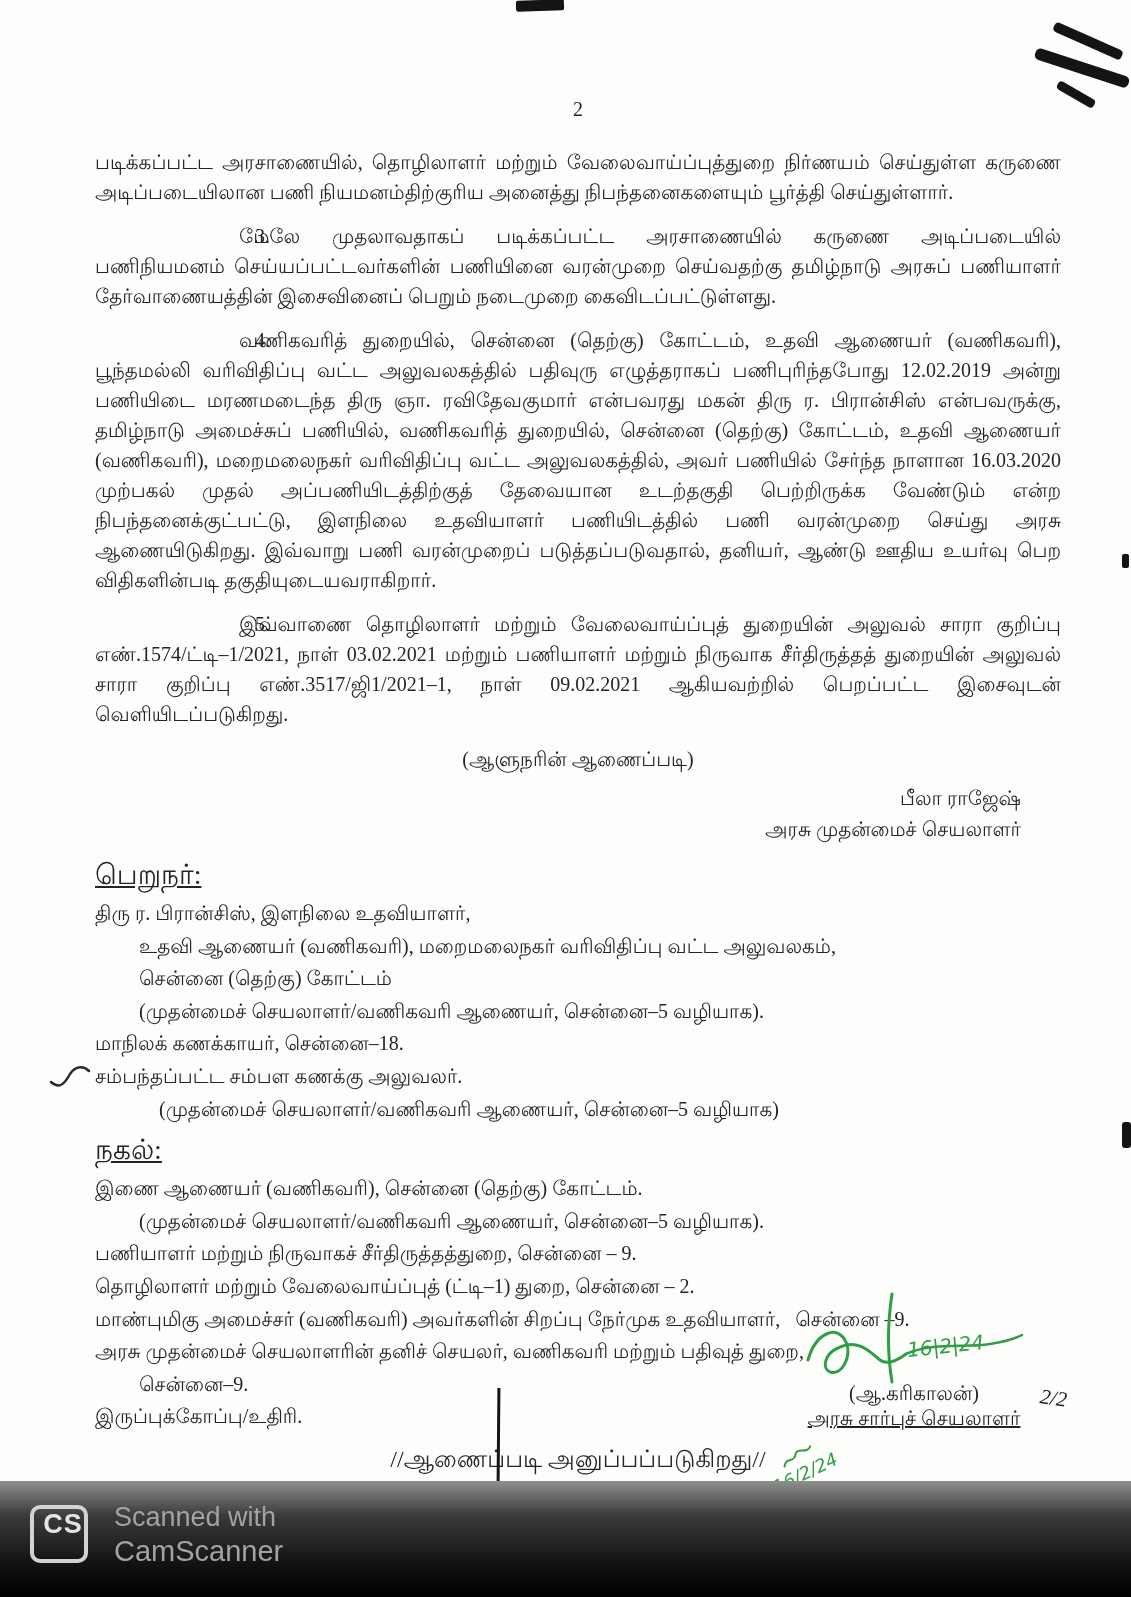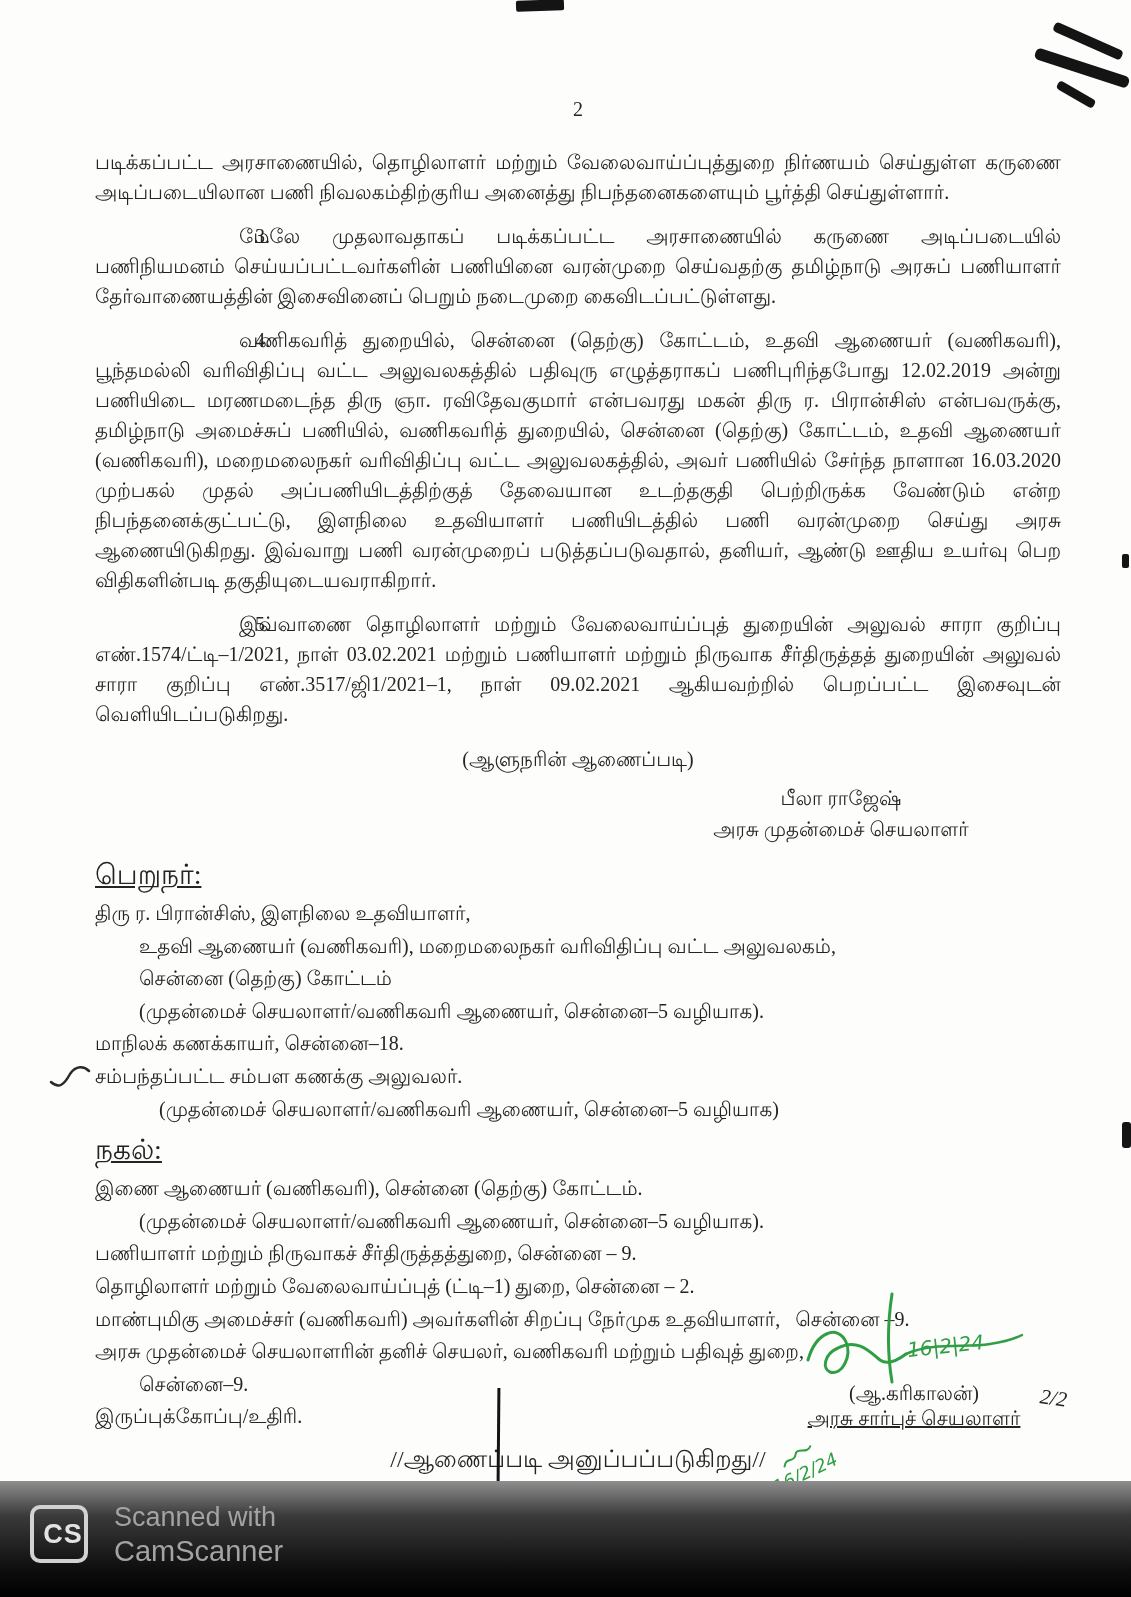"படிக்கப்பட்ட அரசாணையில், தொழிலாளர்" p.para { text: நிவலகம்திற்குரிய -> நியமனம்திற்குரிய }
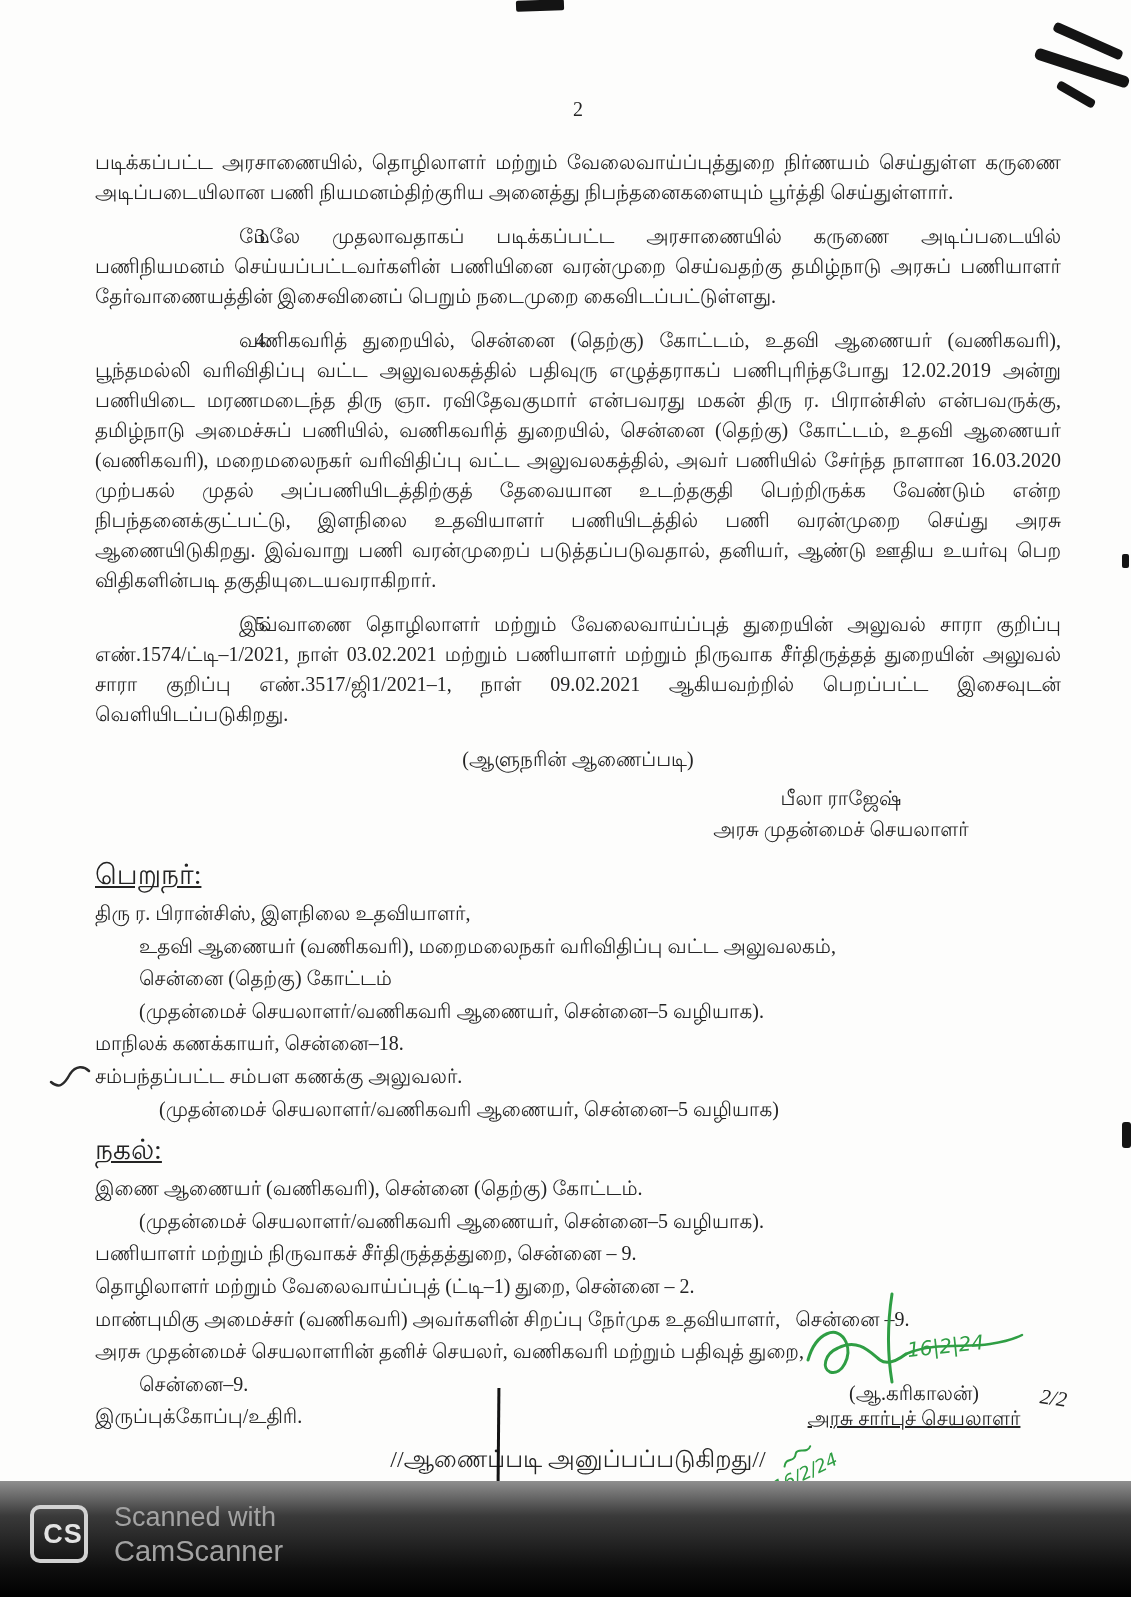"பீலா ராஜேஷ்" .sig-block { text-align: center -> right }
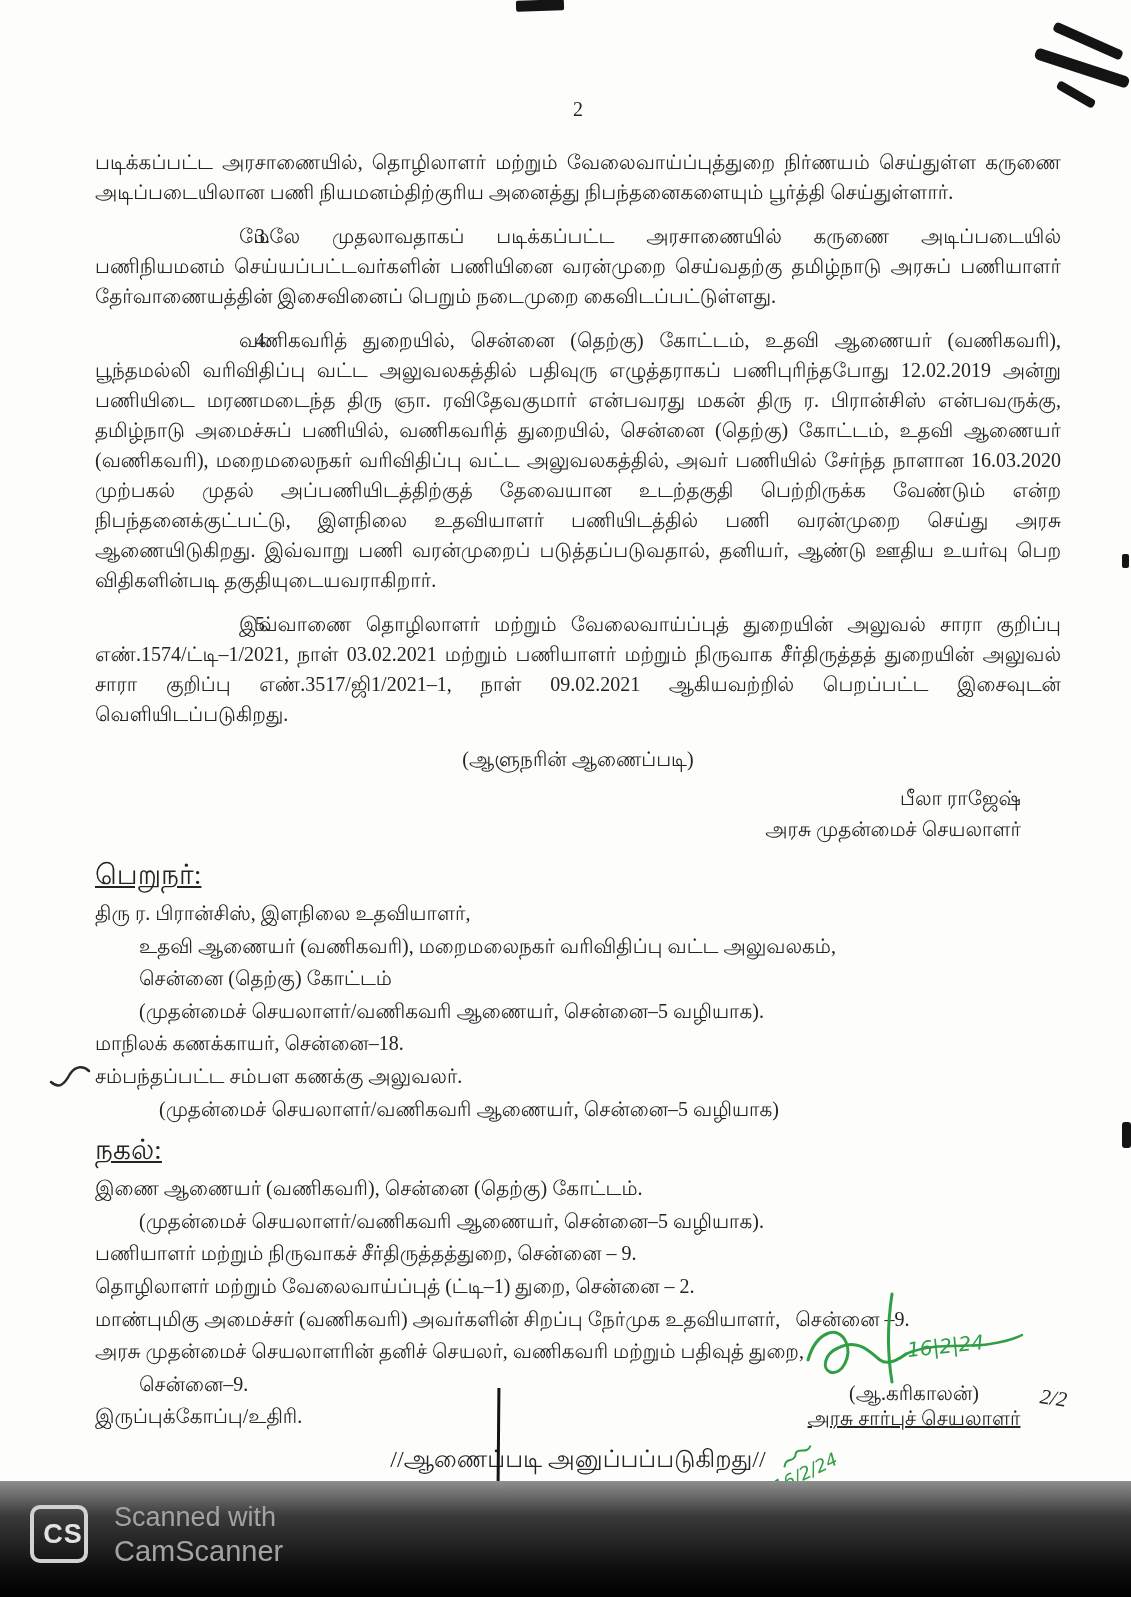"CS" .cs-logo { align-items: center -> flex-start }
